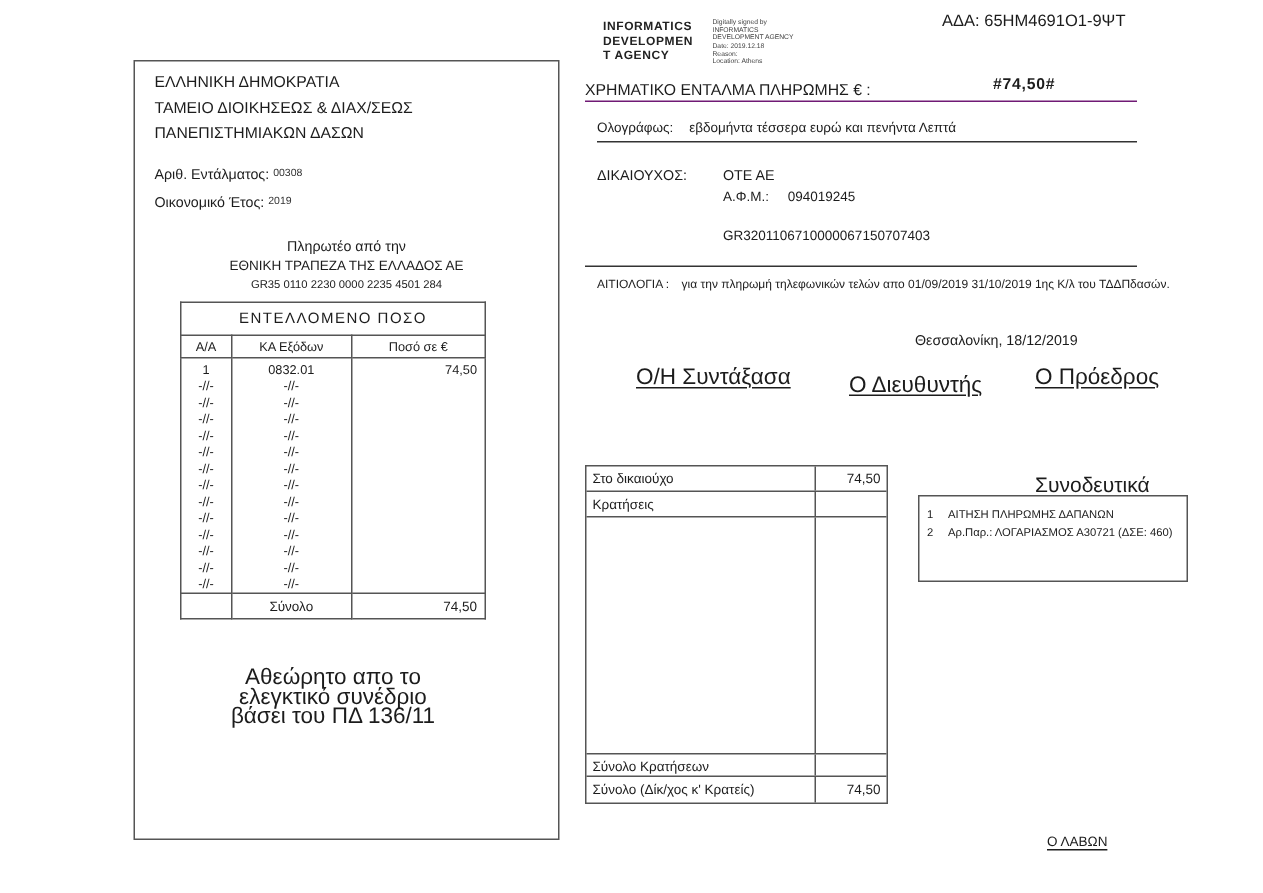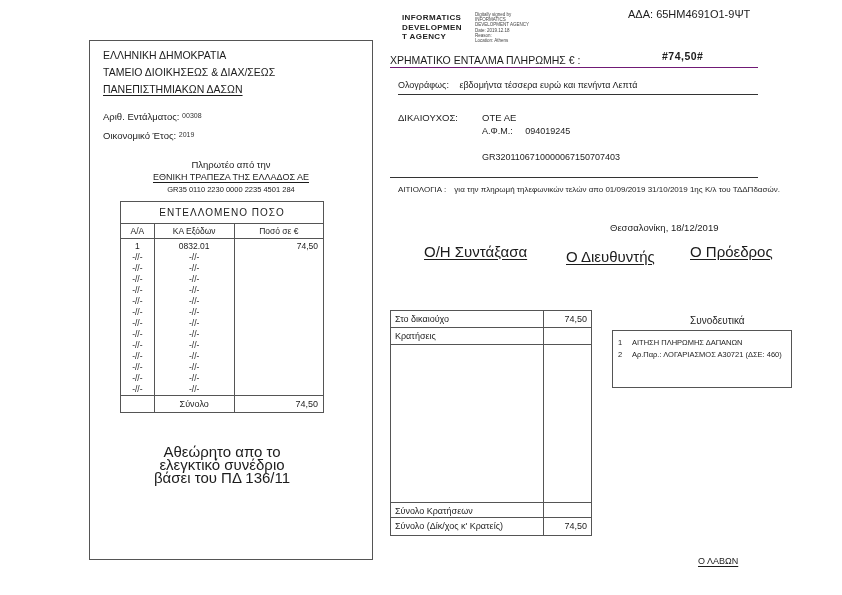"ΠΑΝΕΠΙΣΤΗΜΙΑΚΩΝ ΔΑΣΩΝ" .u { text-decoration: underline -> none }
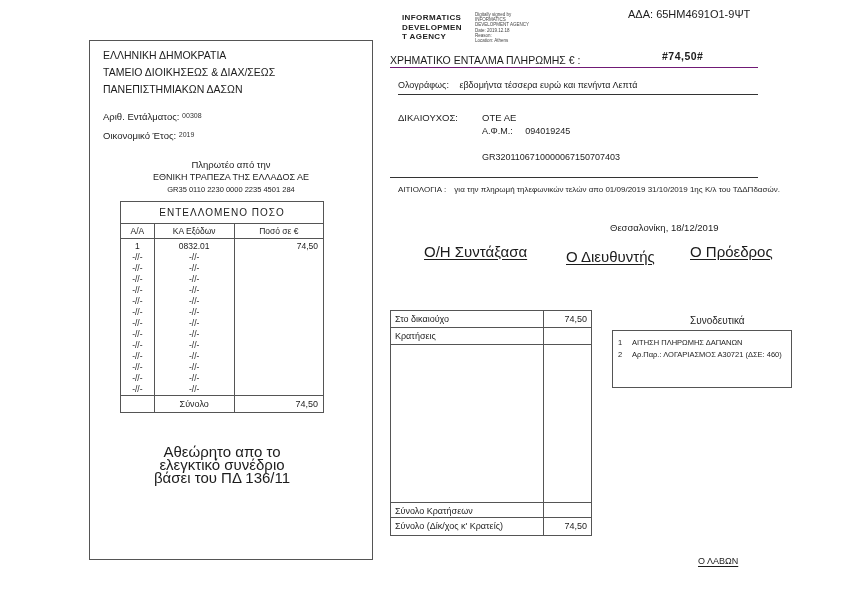"Συνοδευτικά" #att-title { font-size: 10px -> 14px }
